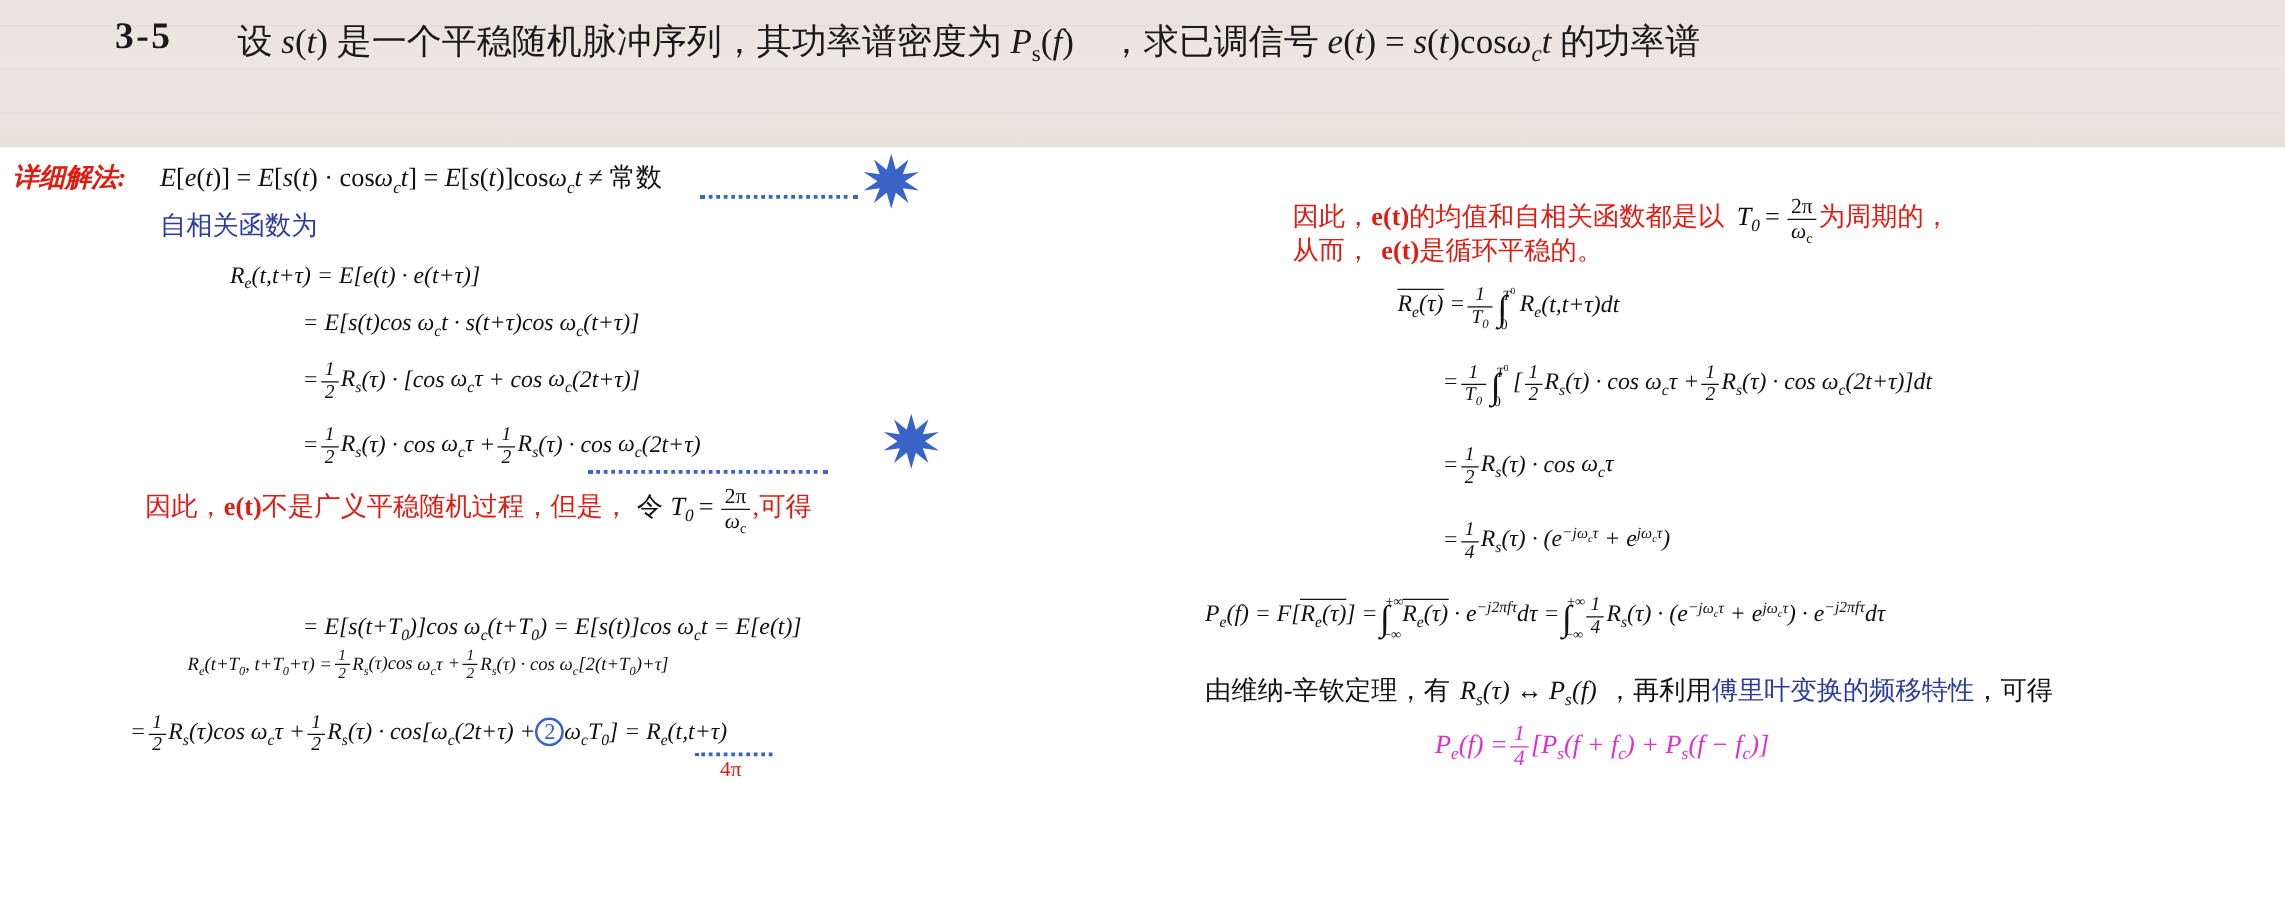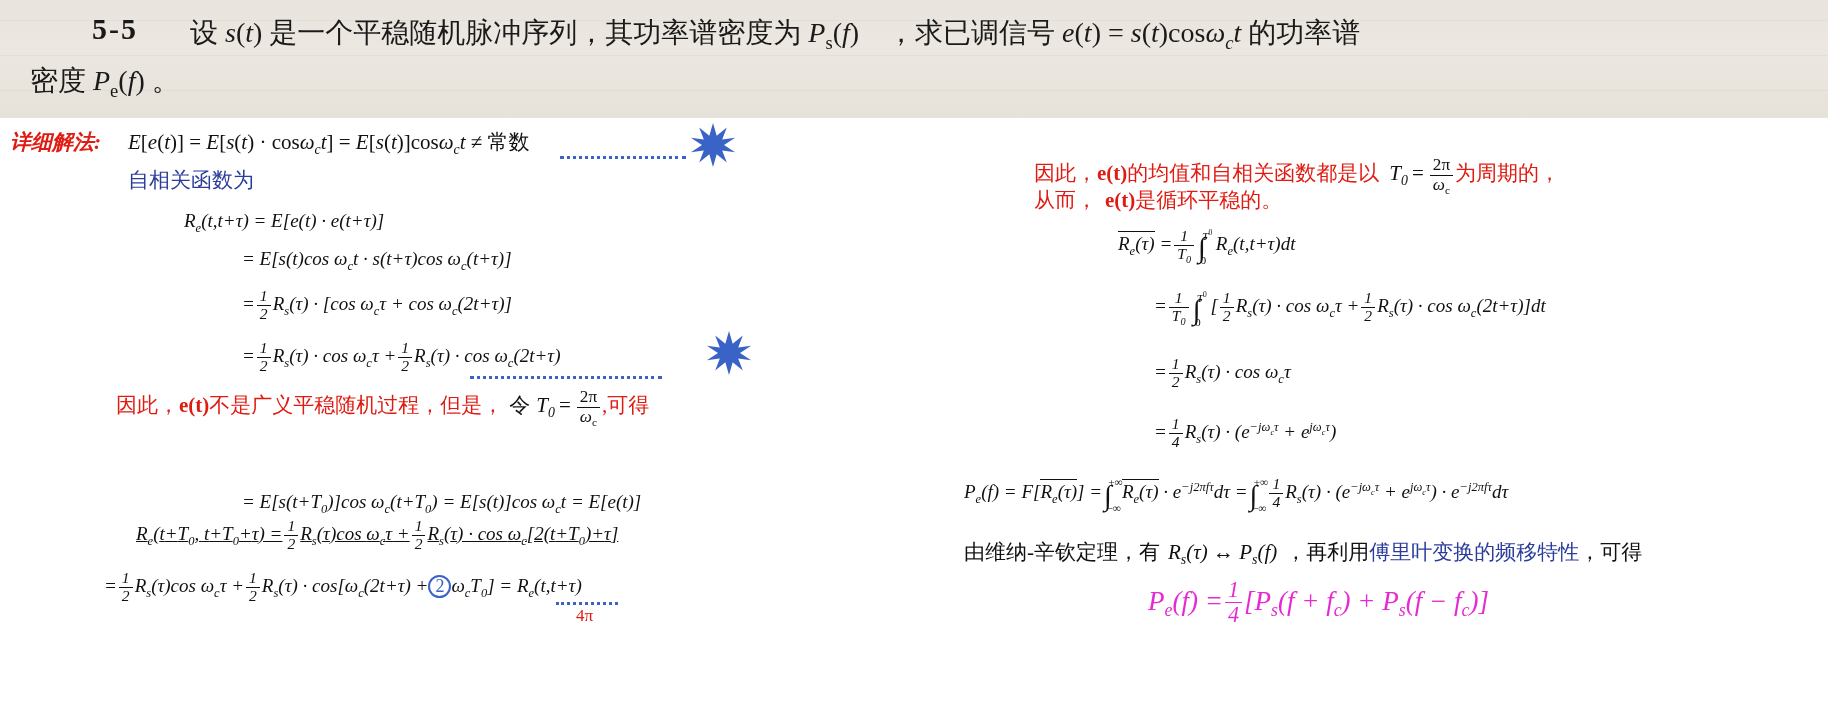"5-5" div.prob-line { text: 5-5 -> 3-5 }
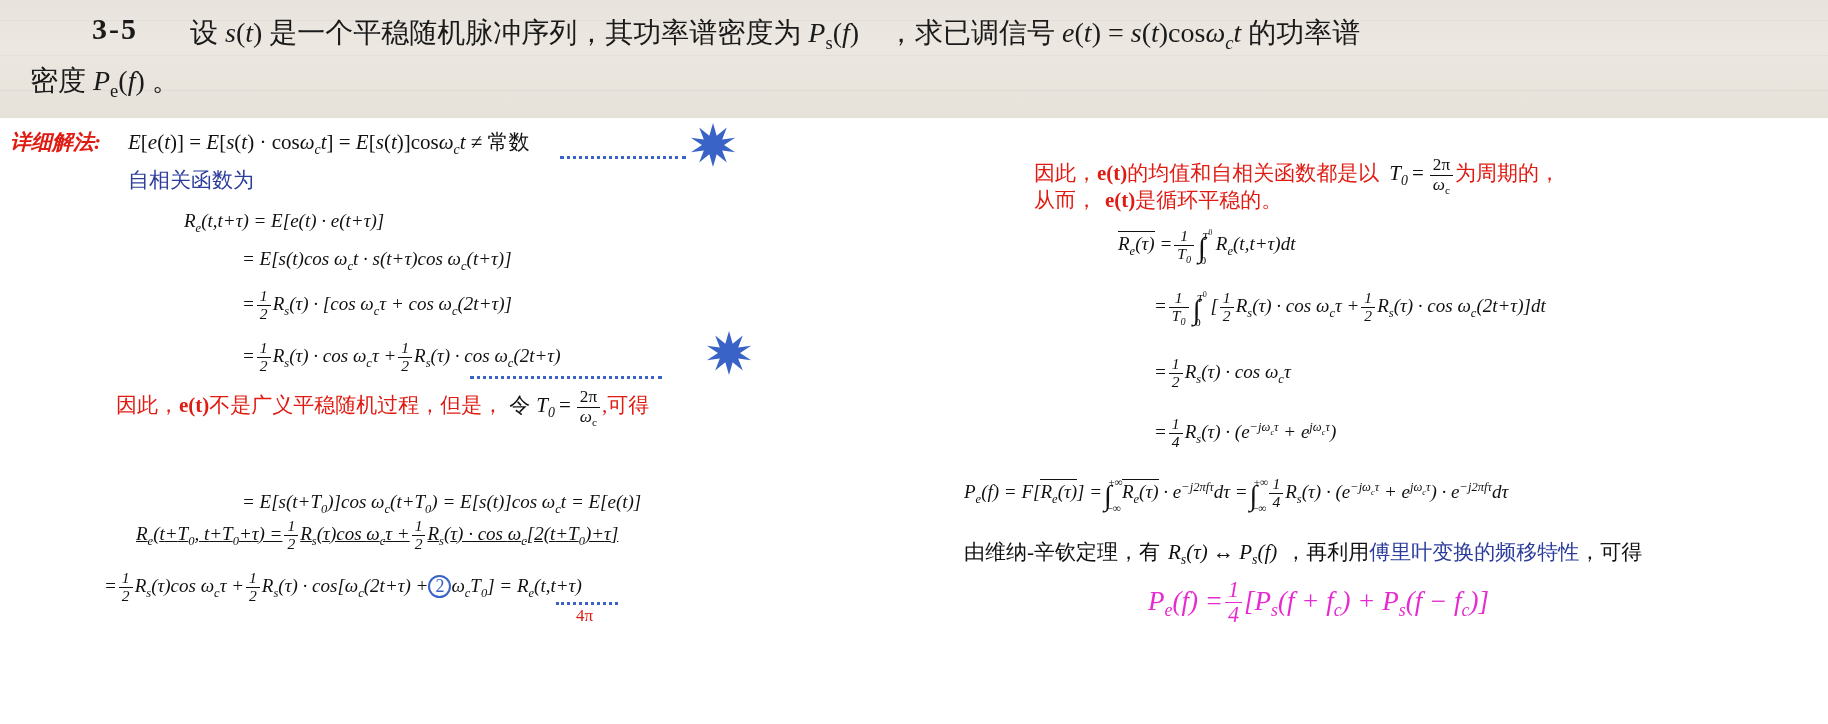"密度 Pe(f) 。" div.prob-line { html: <div>密度 <i>P</i><span>e</span>(<i>f</i>) 。</div> -> none }
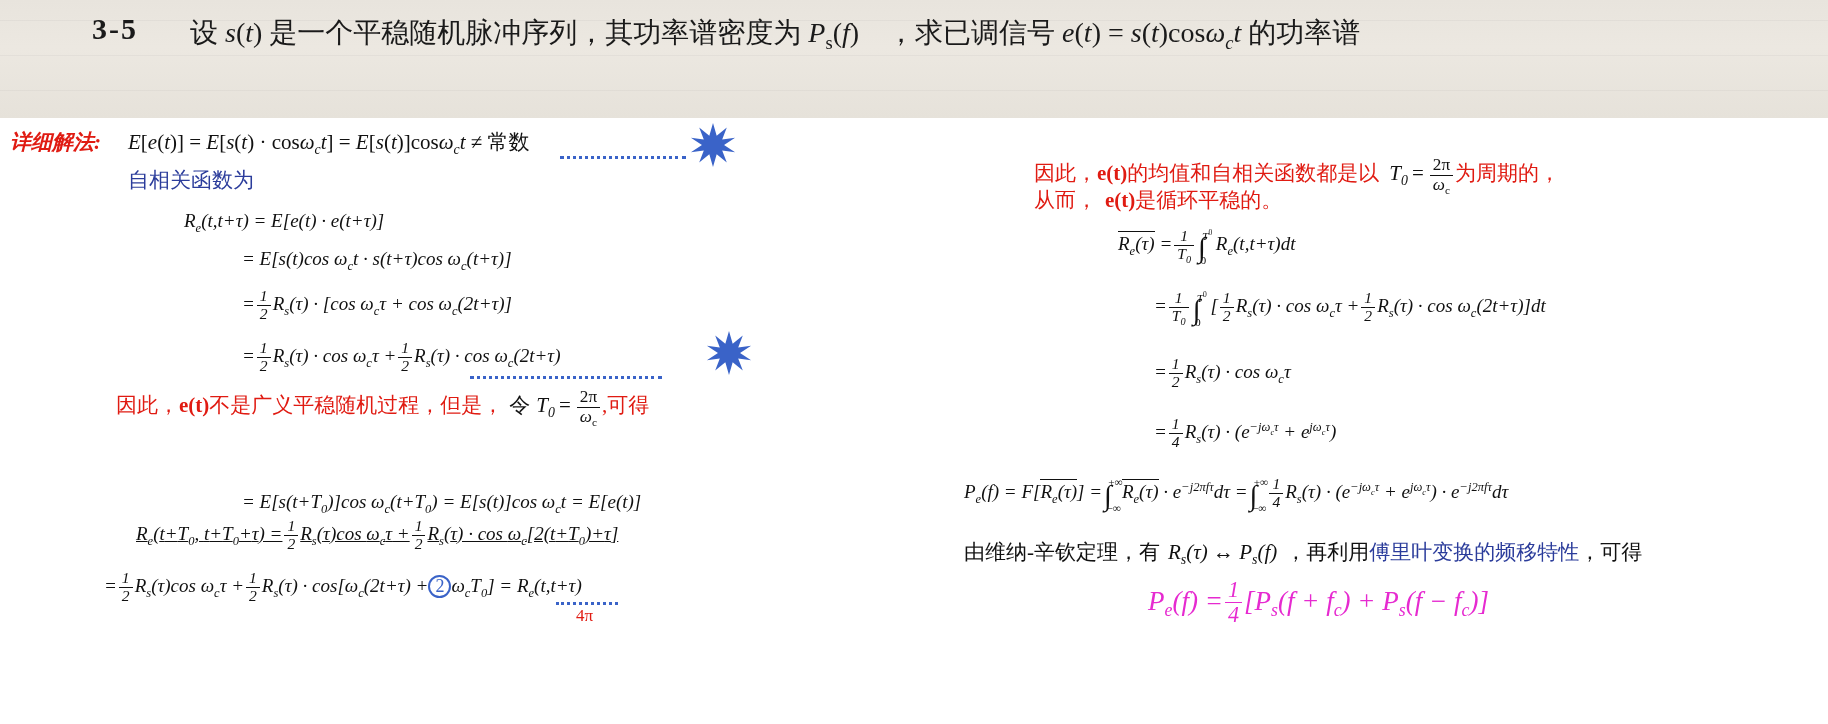"Re(t+T0, t+T0+τ) =" div.ln { font-size: 19px -> 15px; left: 136px -> 150px; text-decoration: underline -> none }
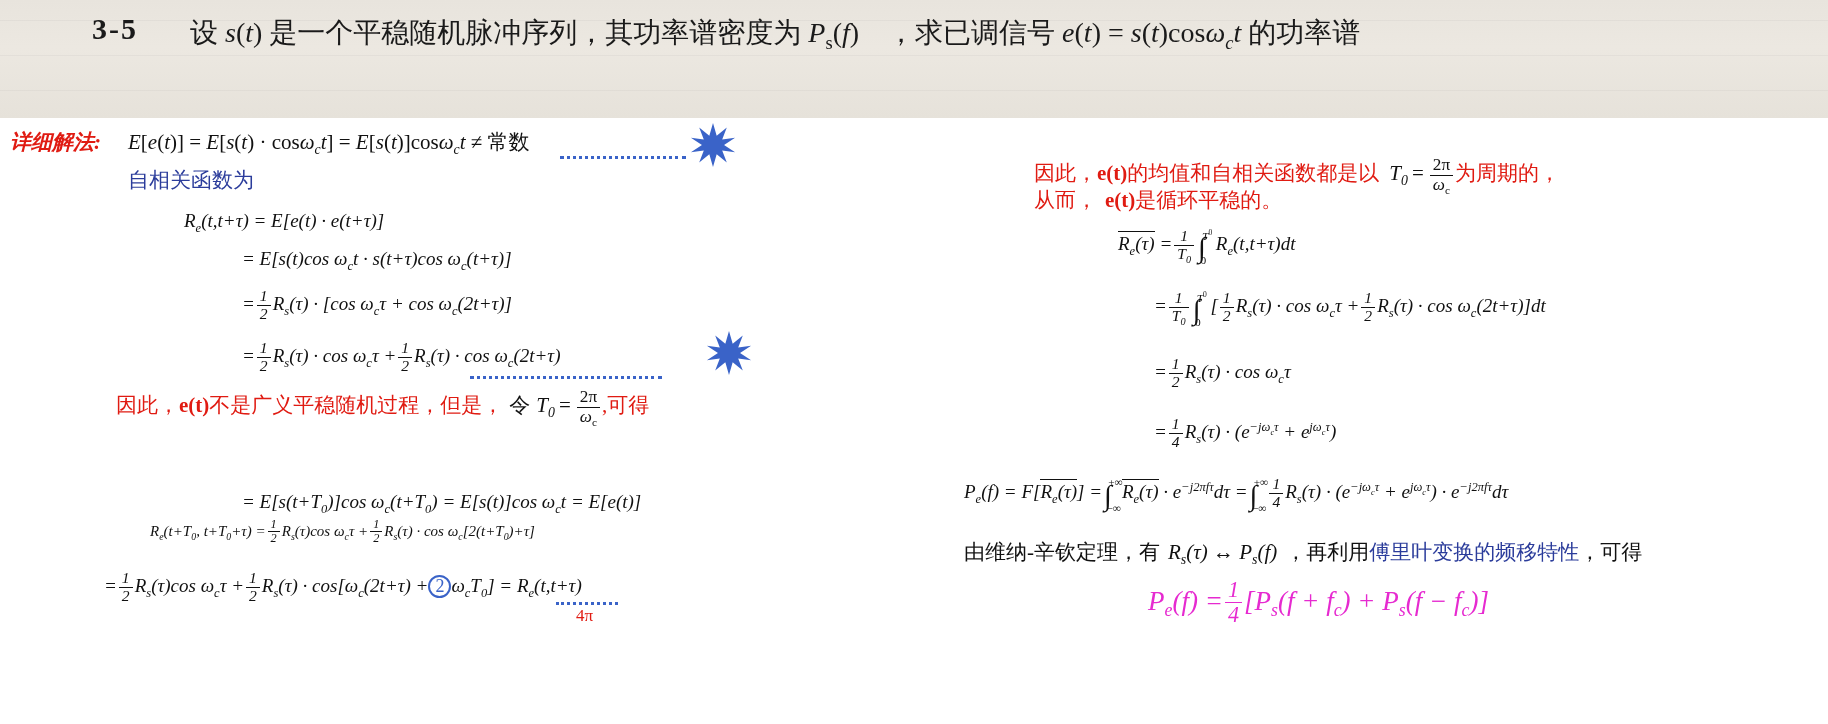"Pe(f) =" div.ln { font-size: 27px -> 21px }
